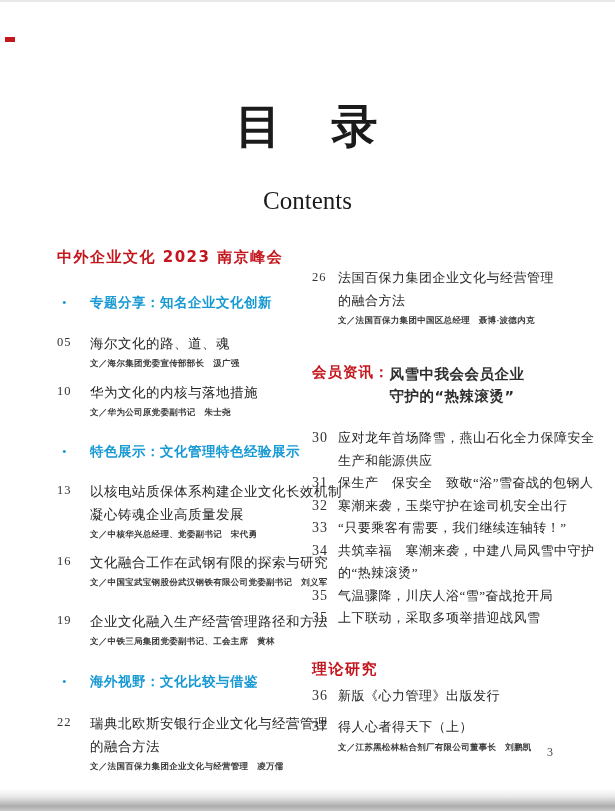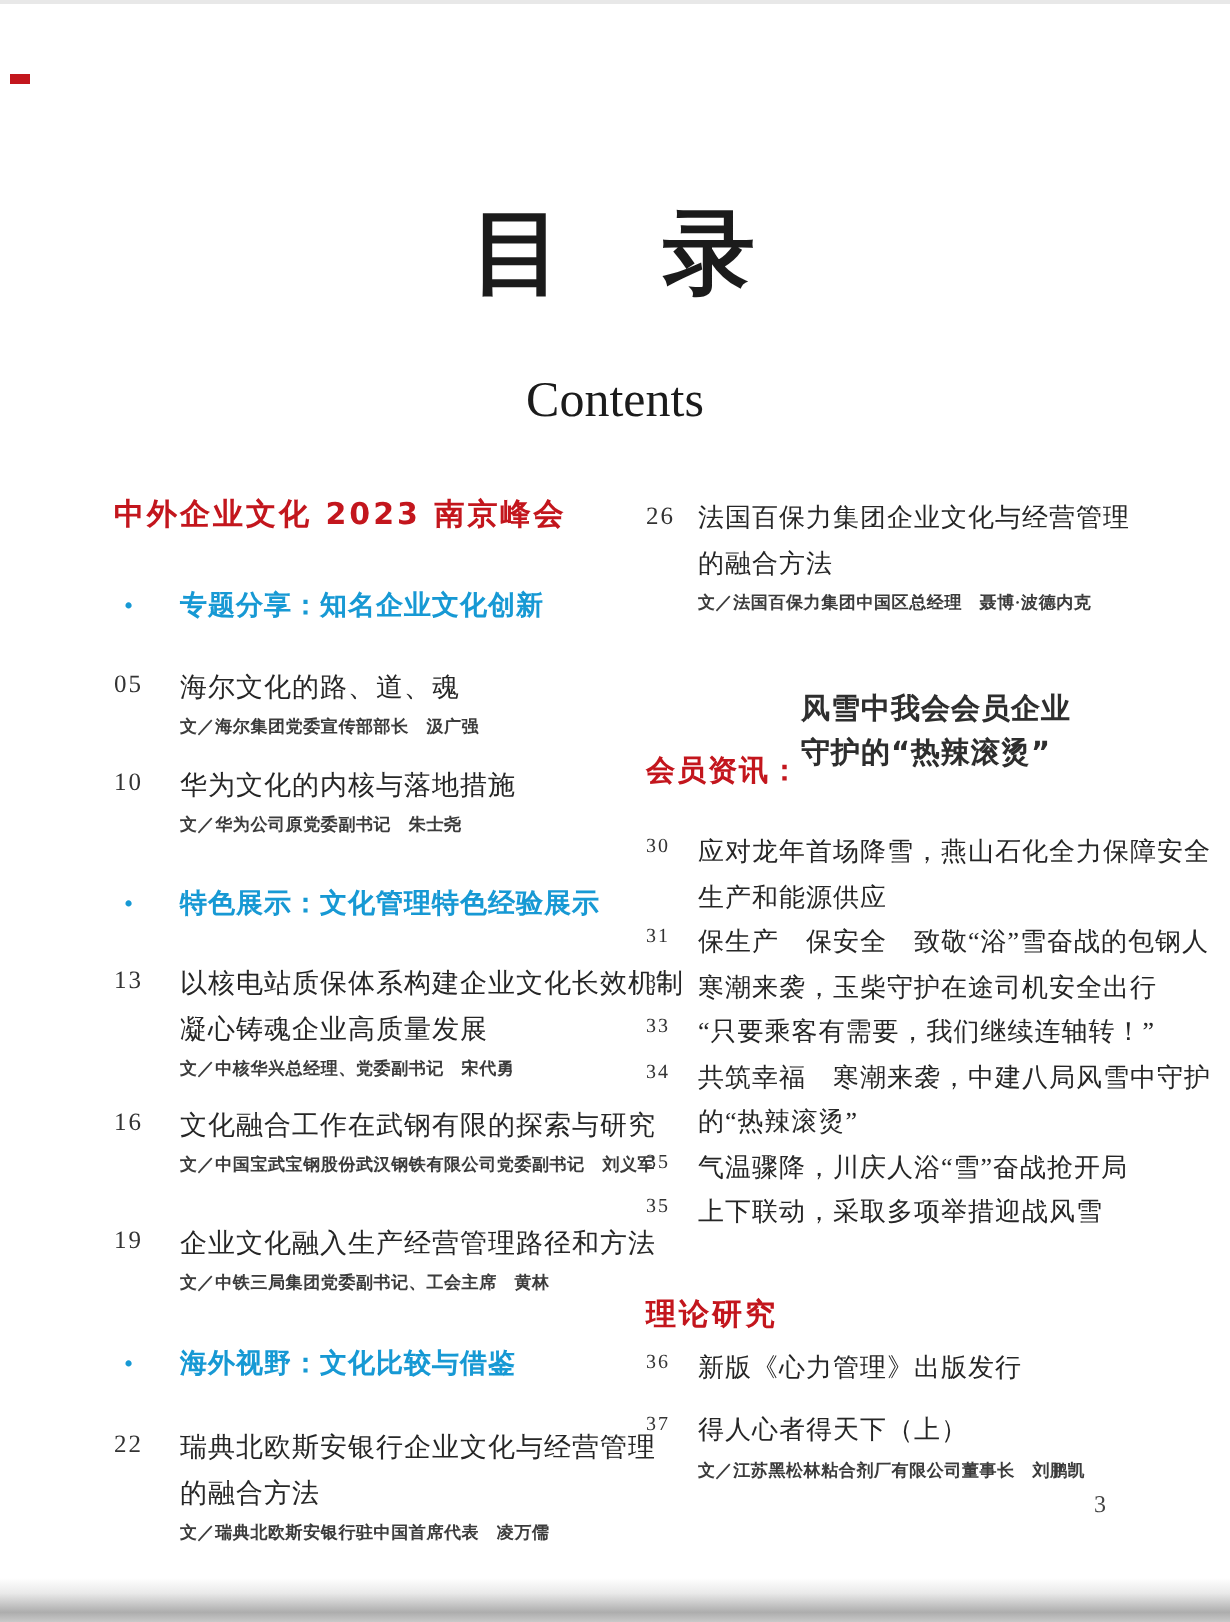"中外企业文化 2023 南京峰会" .columns { gap: 20px -> 9px }
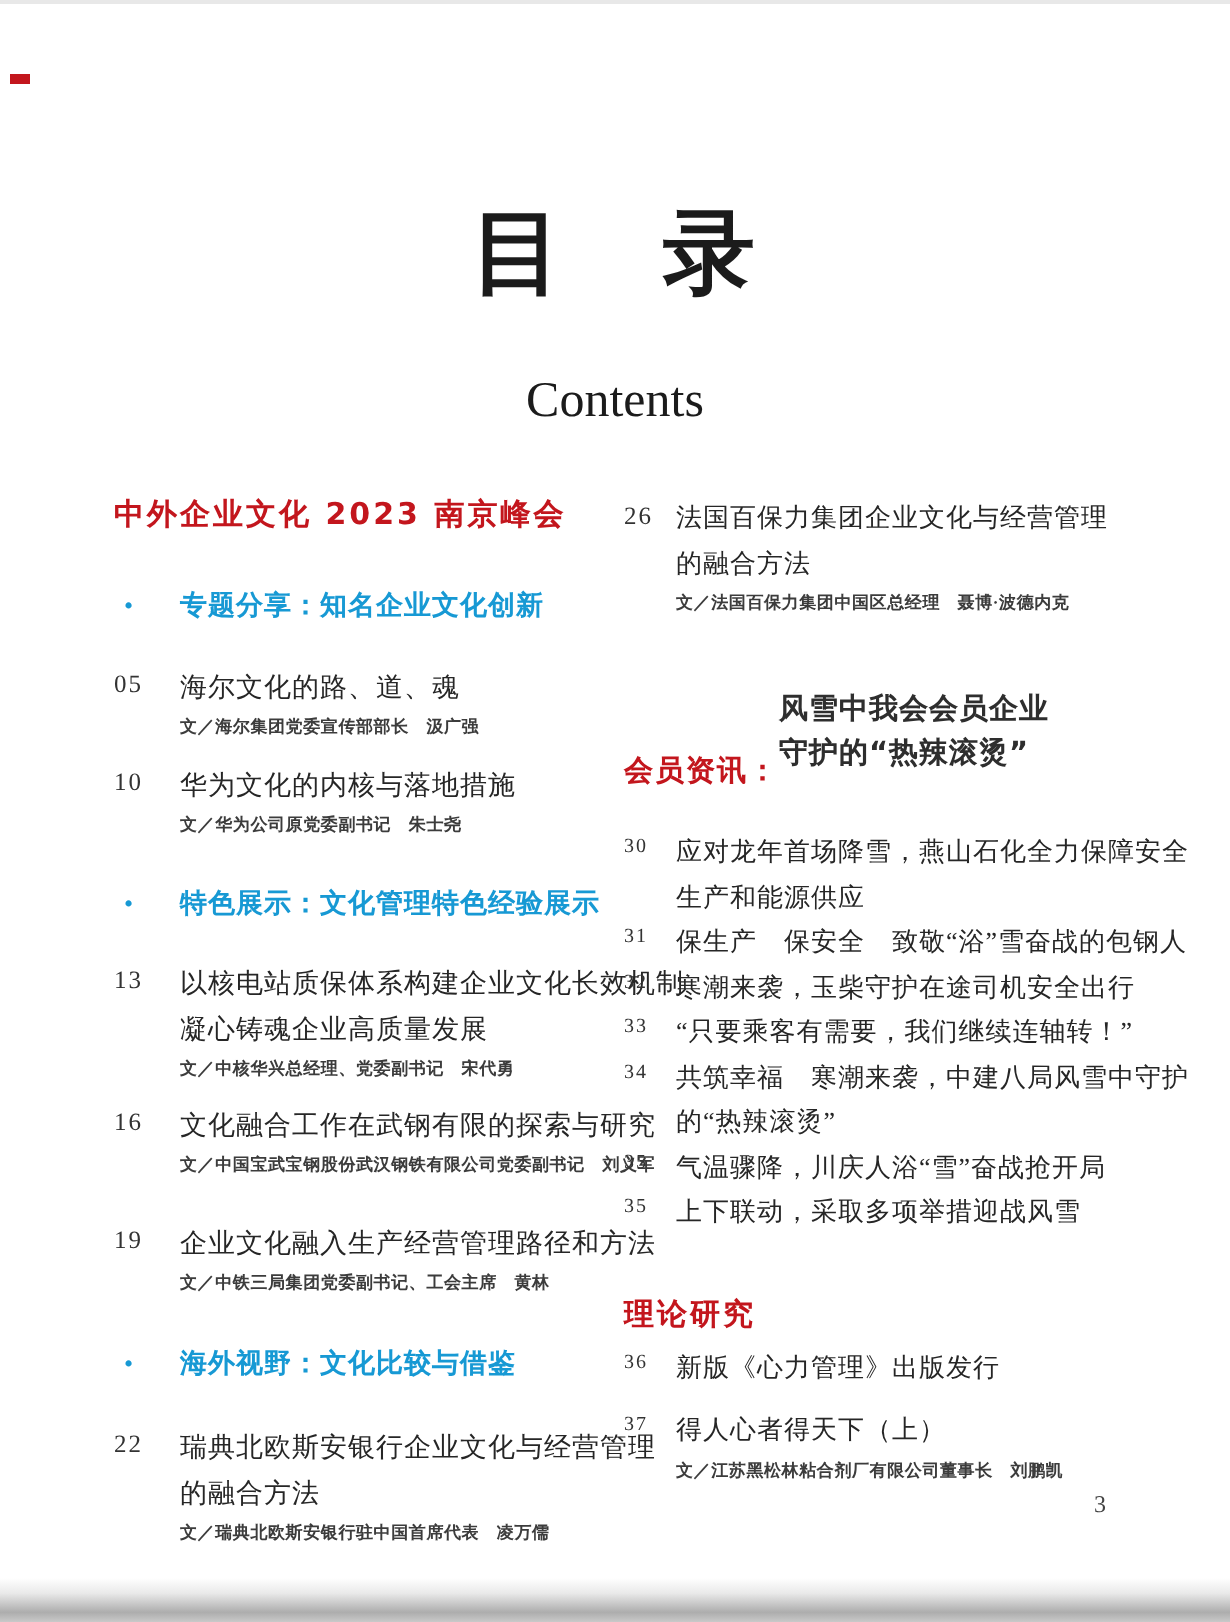"26" .mt3 { margin-top: 0 -> 19px }
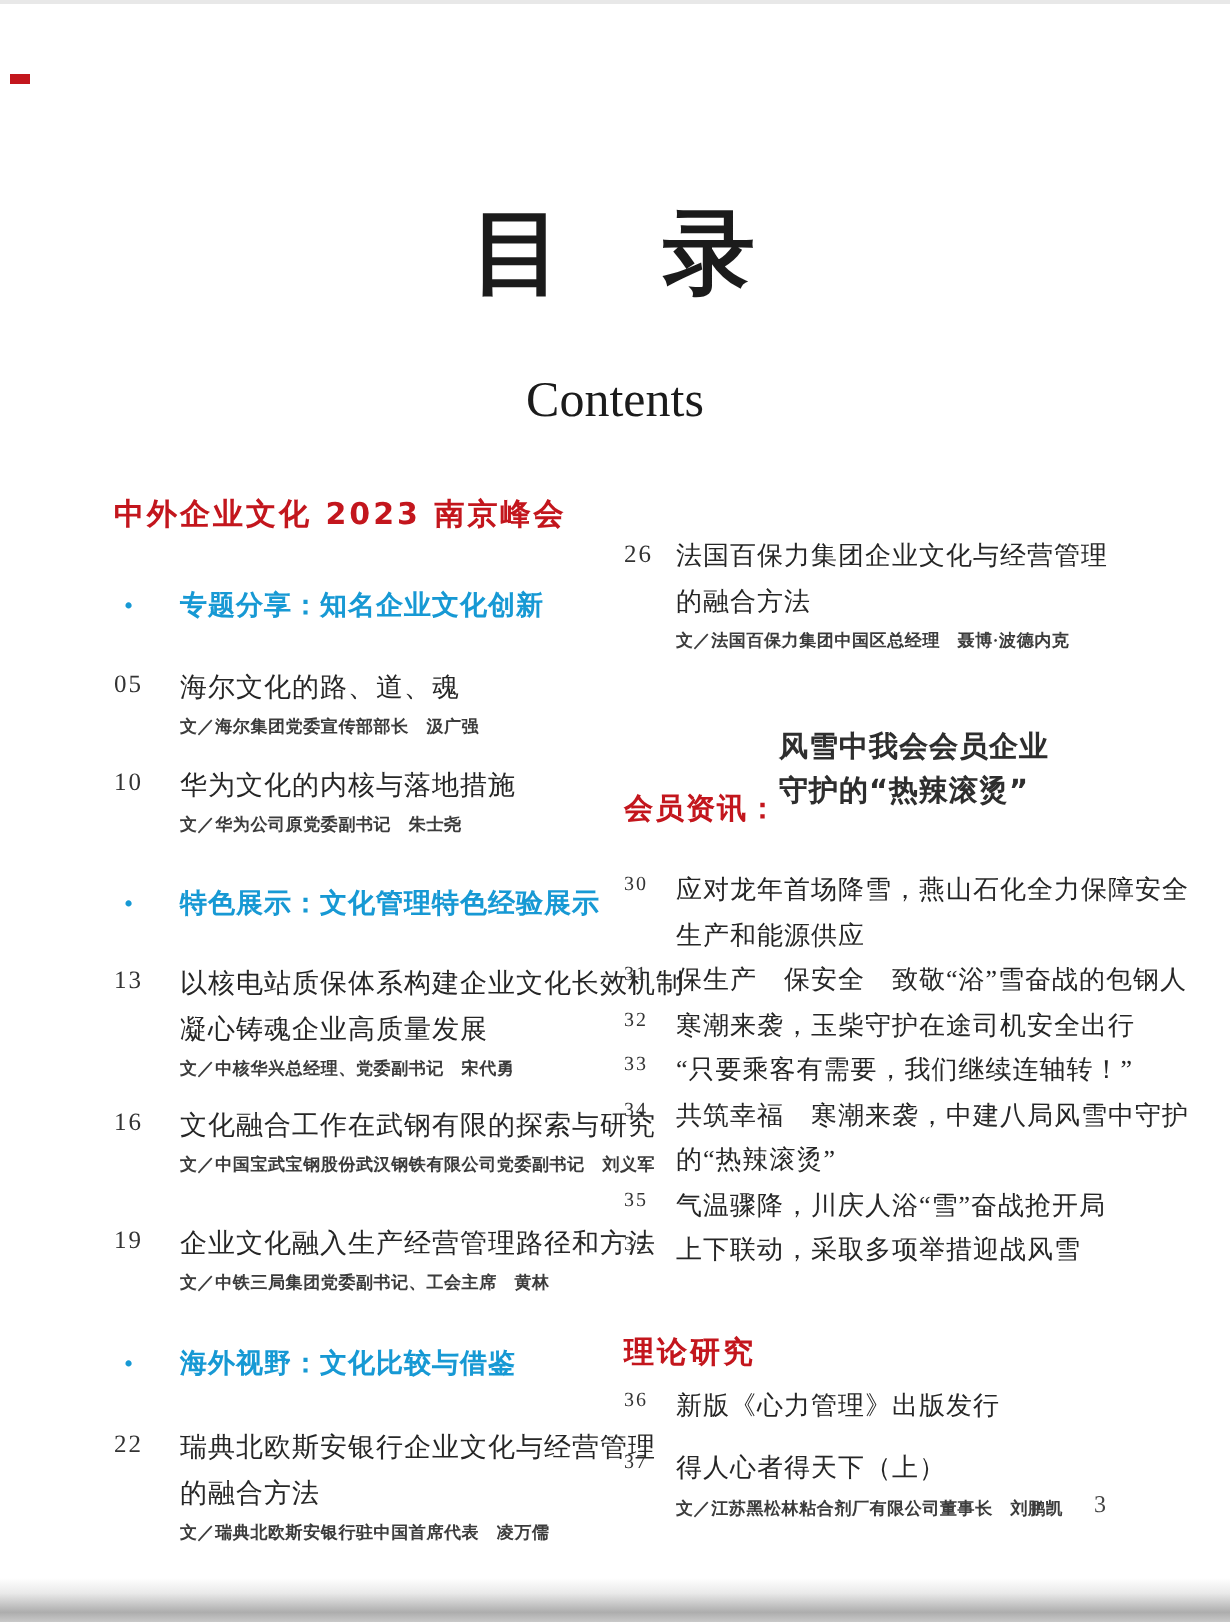"会员资讯：" .member-label { margin-top: 32px -> none }
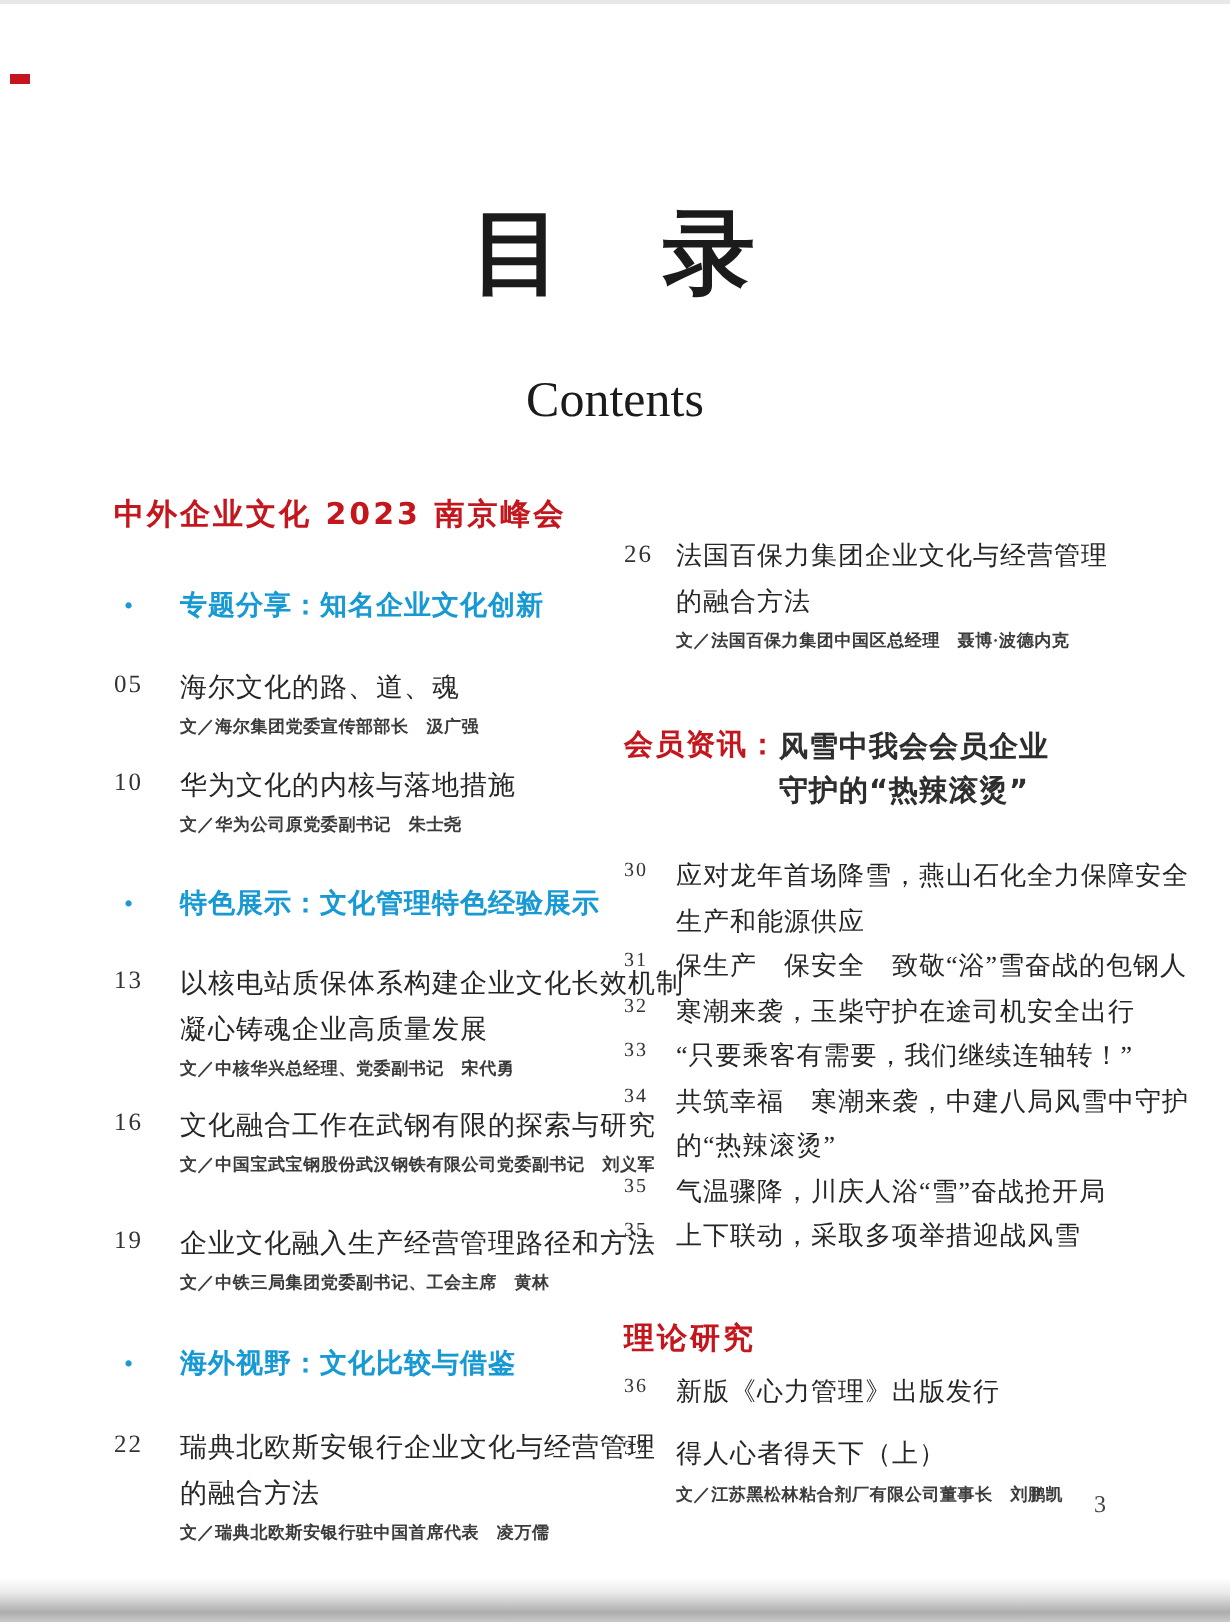"30" .m-entry .num { font-size: 10px -> 14px }
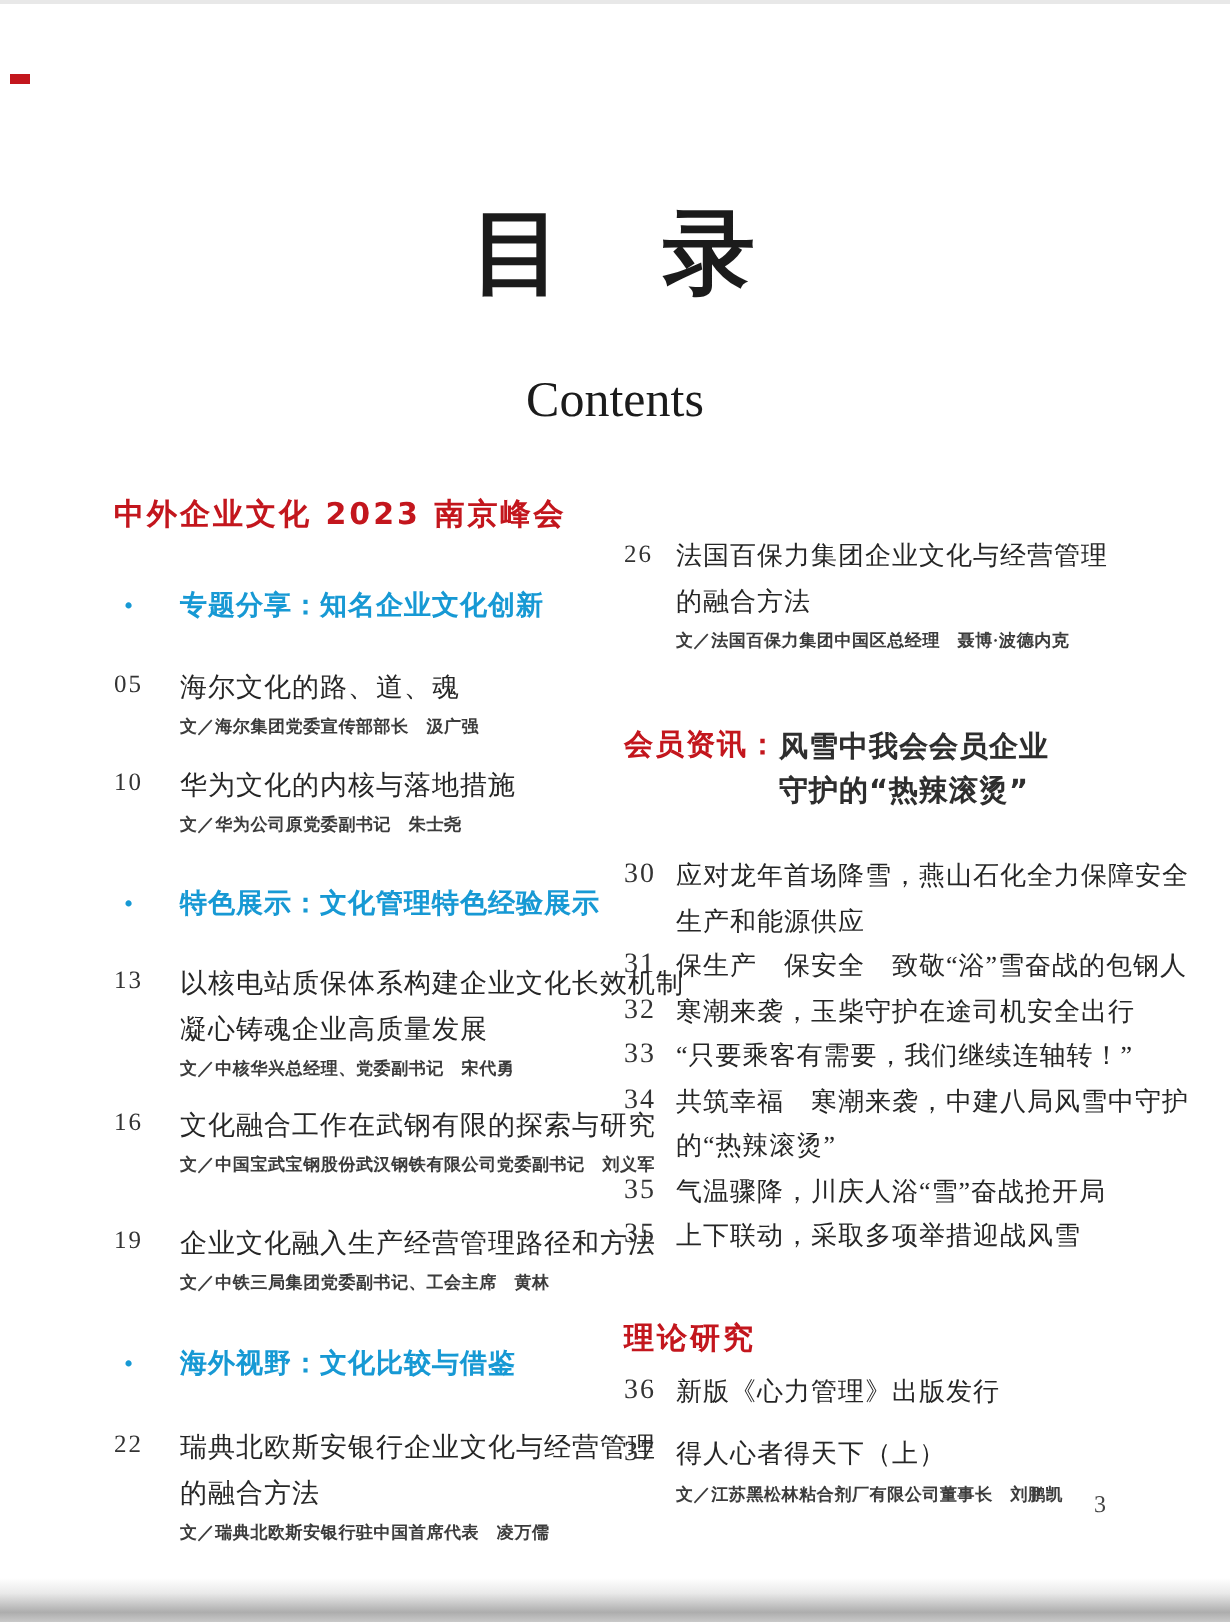"文／瑞典北欧斯安银行驻中国首席代表 凌万儒" div.entry-author { text: 瑞典北欧斯安银行驻中国首席代表 -> 法国百保力集团企业文化与经营管理 }
